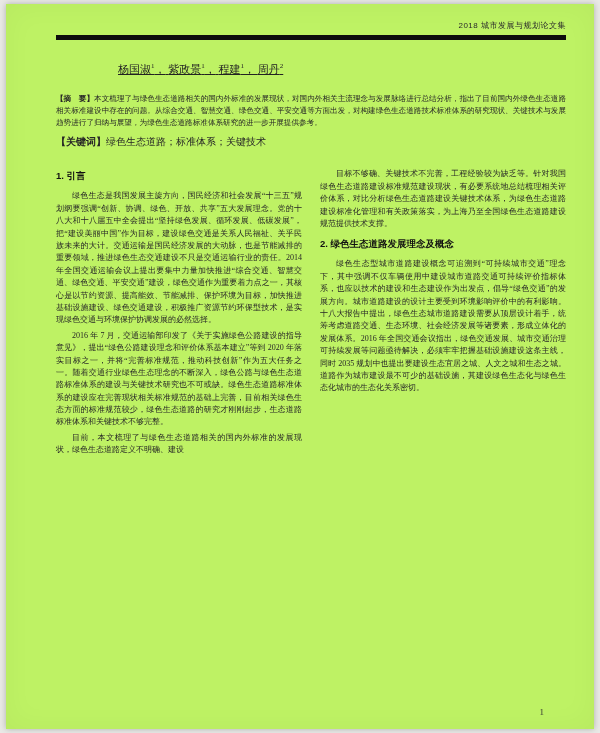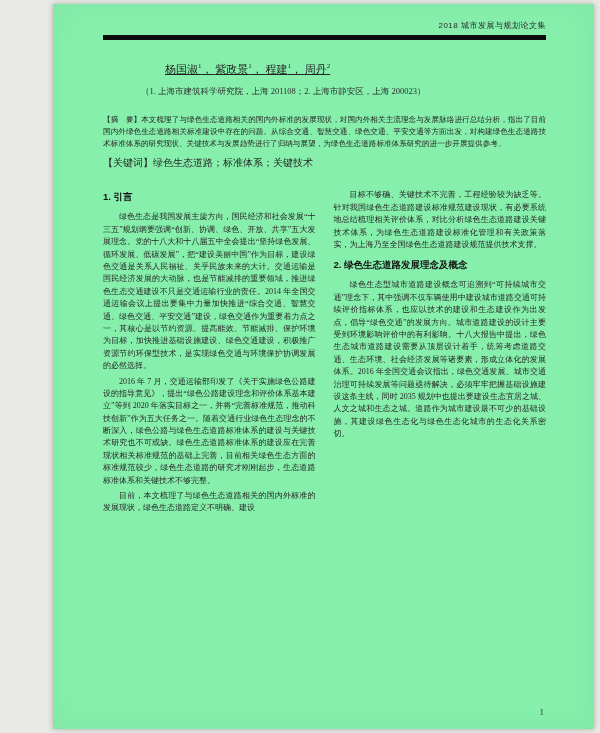"2018 城市发展与规划论文集" .page { background: #86efac -> #bef264; margin-left: 47px -> none; padding: 16px 48px 0 50px -> 16px 28px 0 50px }
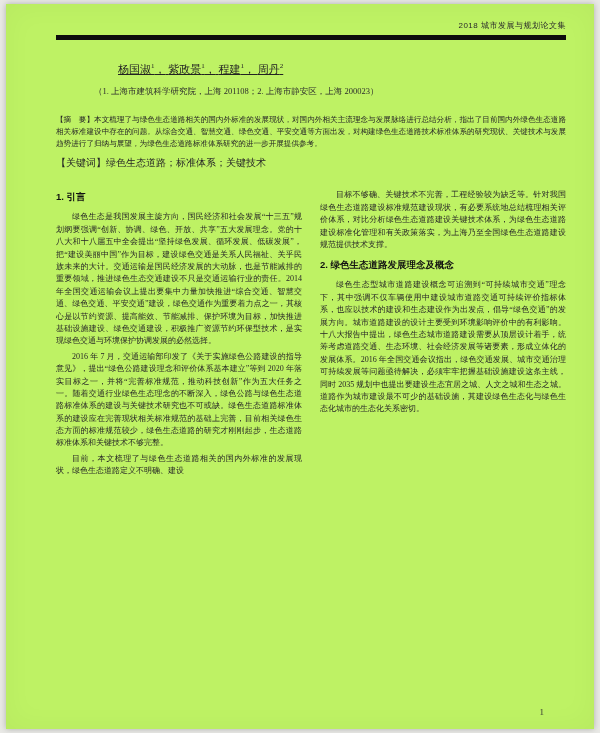"（1. 上海市建筑科学研究院，上海 201108；2. 上海市静安区，上海" div.affil { html: <div>（1. 上海市建筑科学研究院，上海 201108；2. 上海市静安区，上海 200023）</div> -> none }
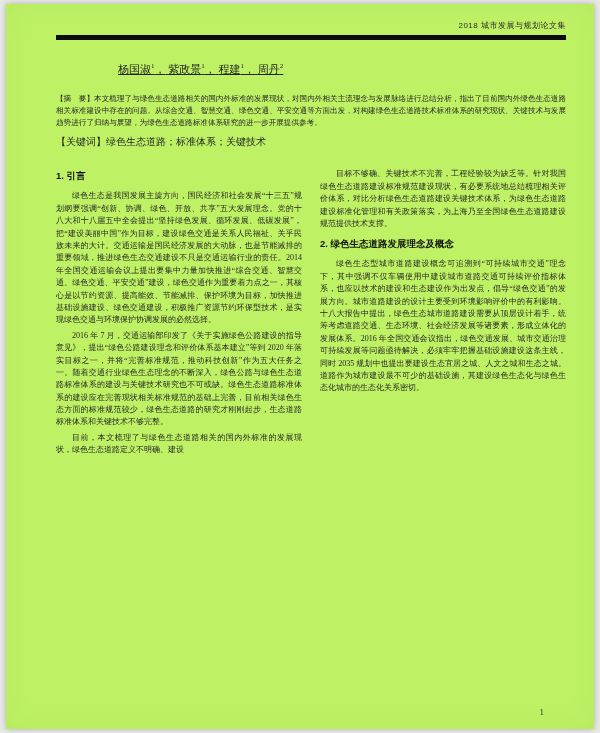"【摘 要】" .abs .lbl,.kw .lbl { font-weight: normal -> bold }
